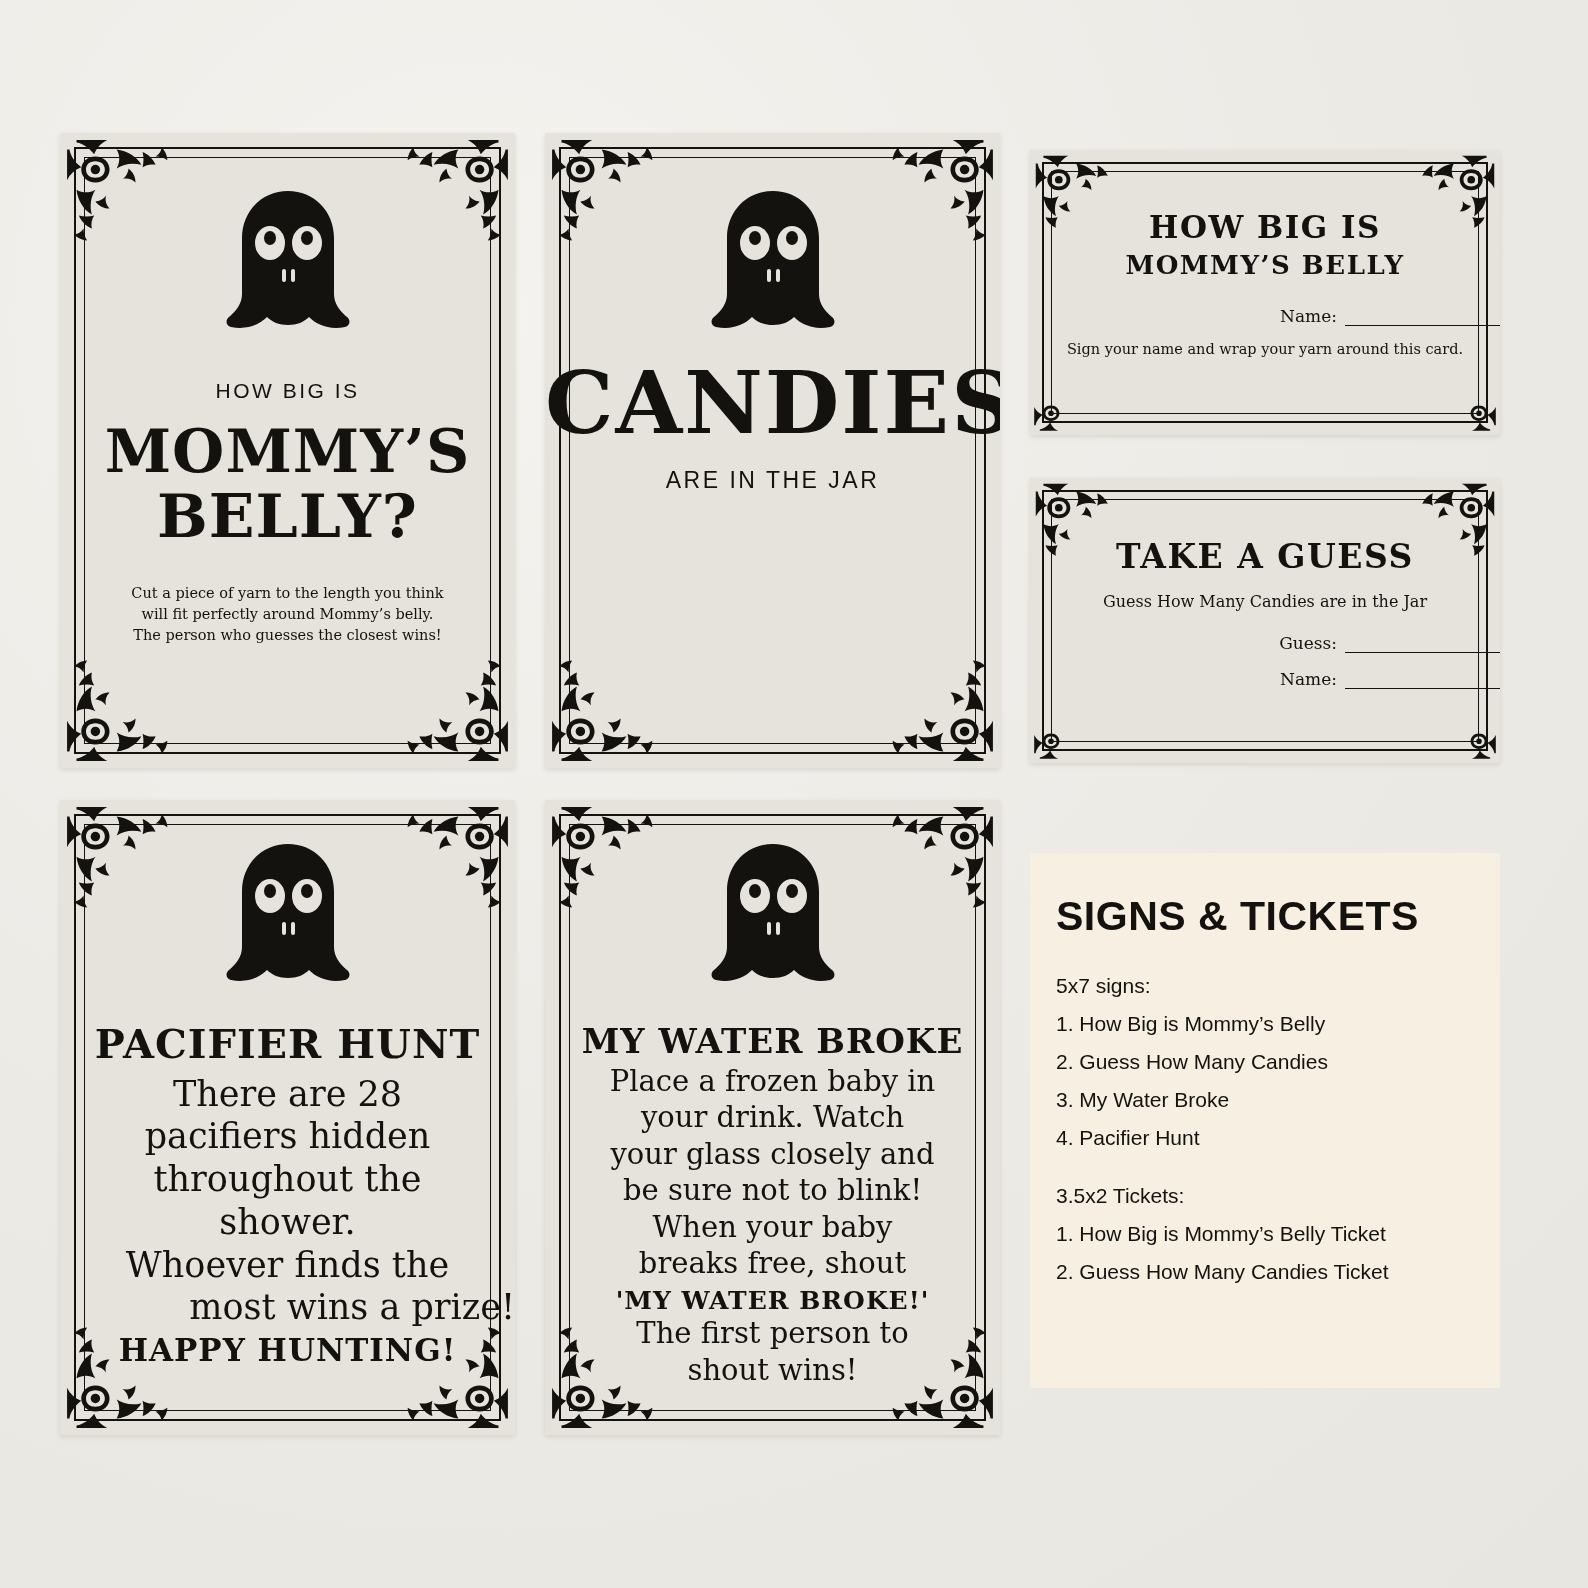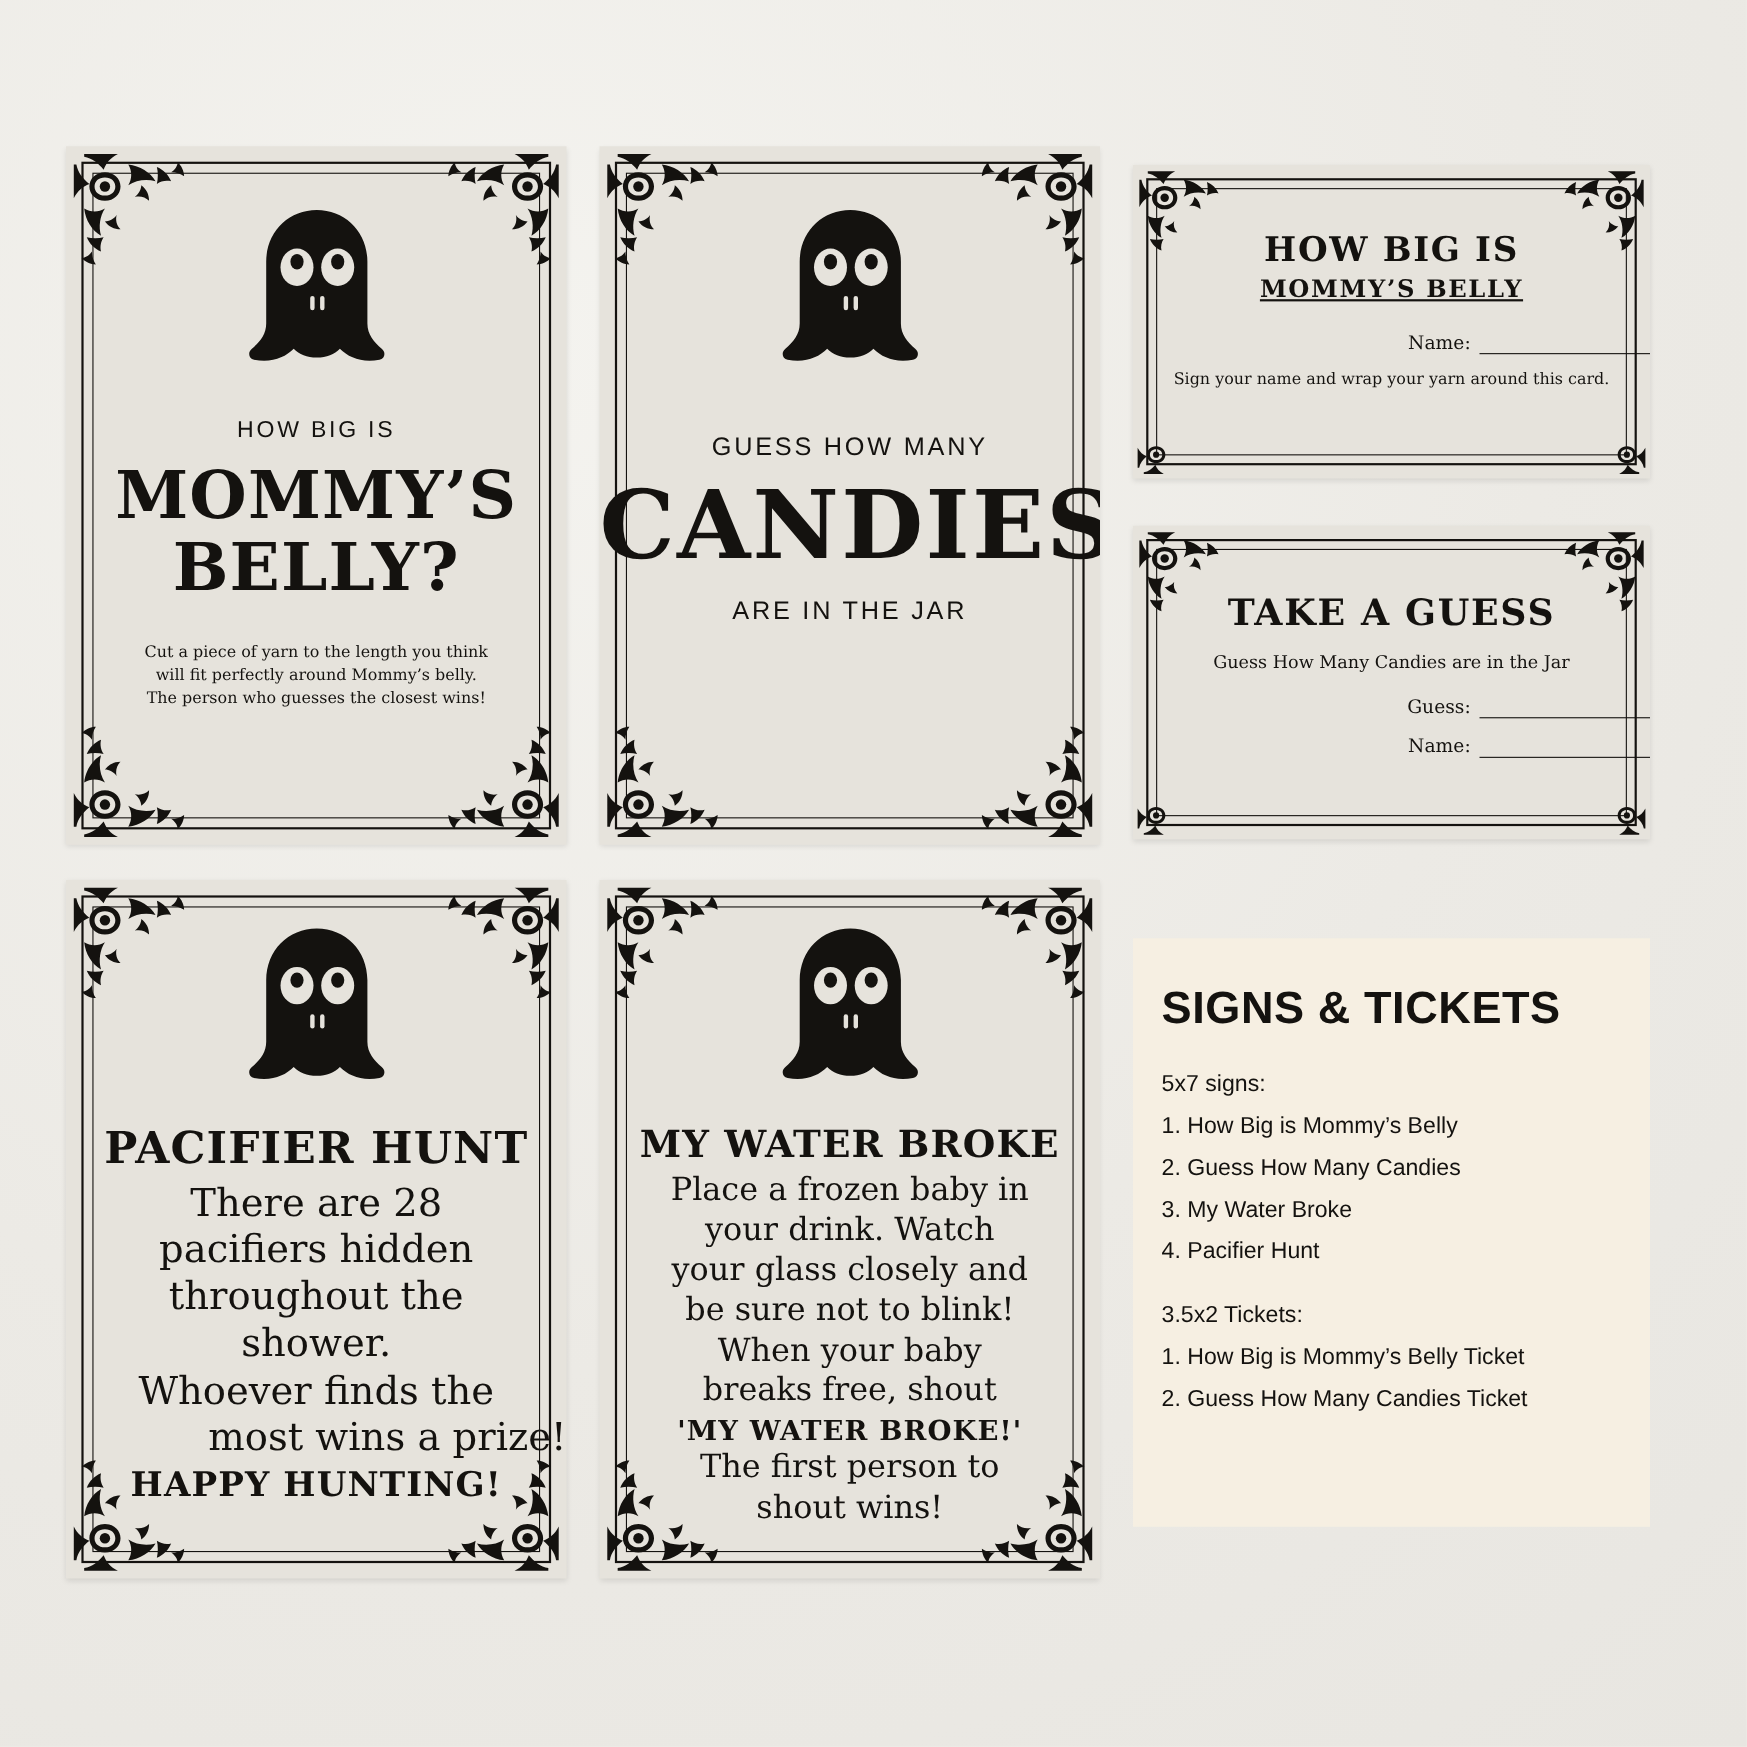"MOMMY’S BELLY" div.display { font-size: 22px -> 26px; text-decoration: underline -> none }
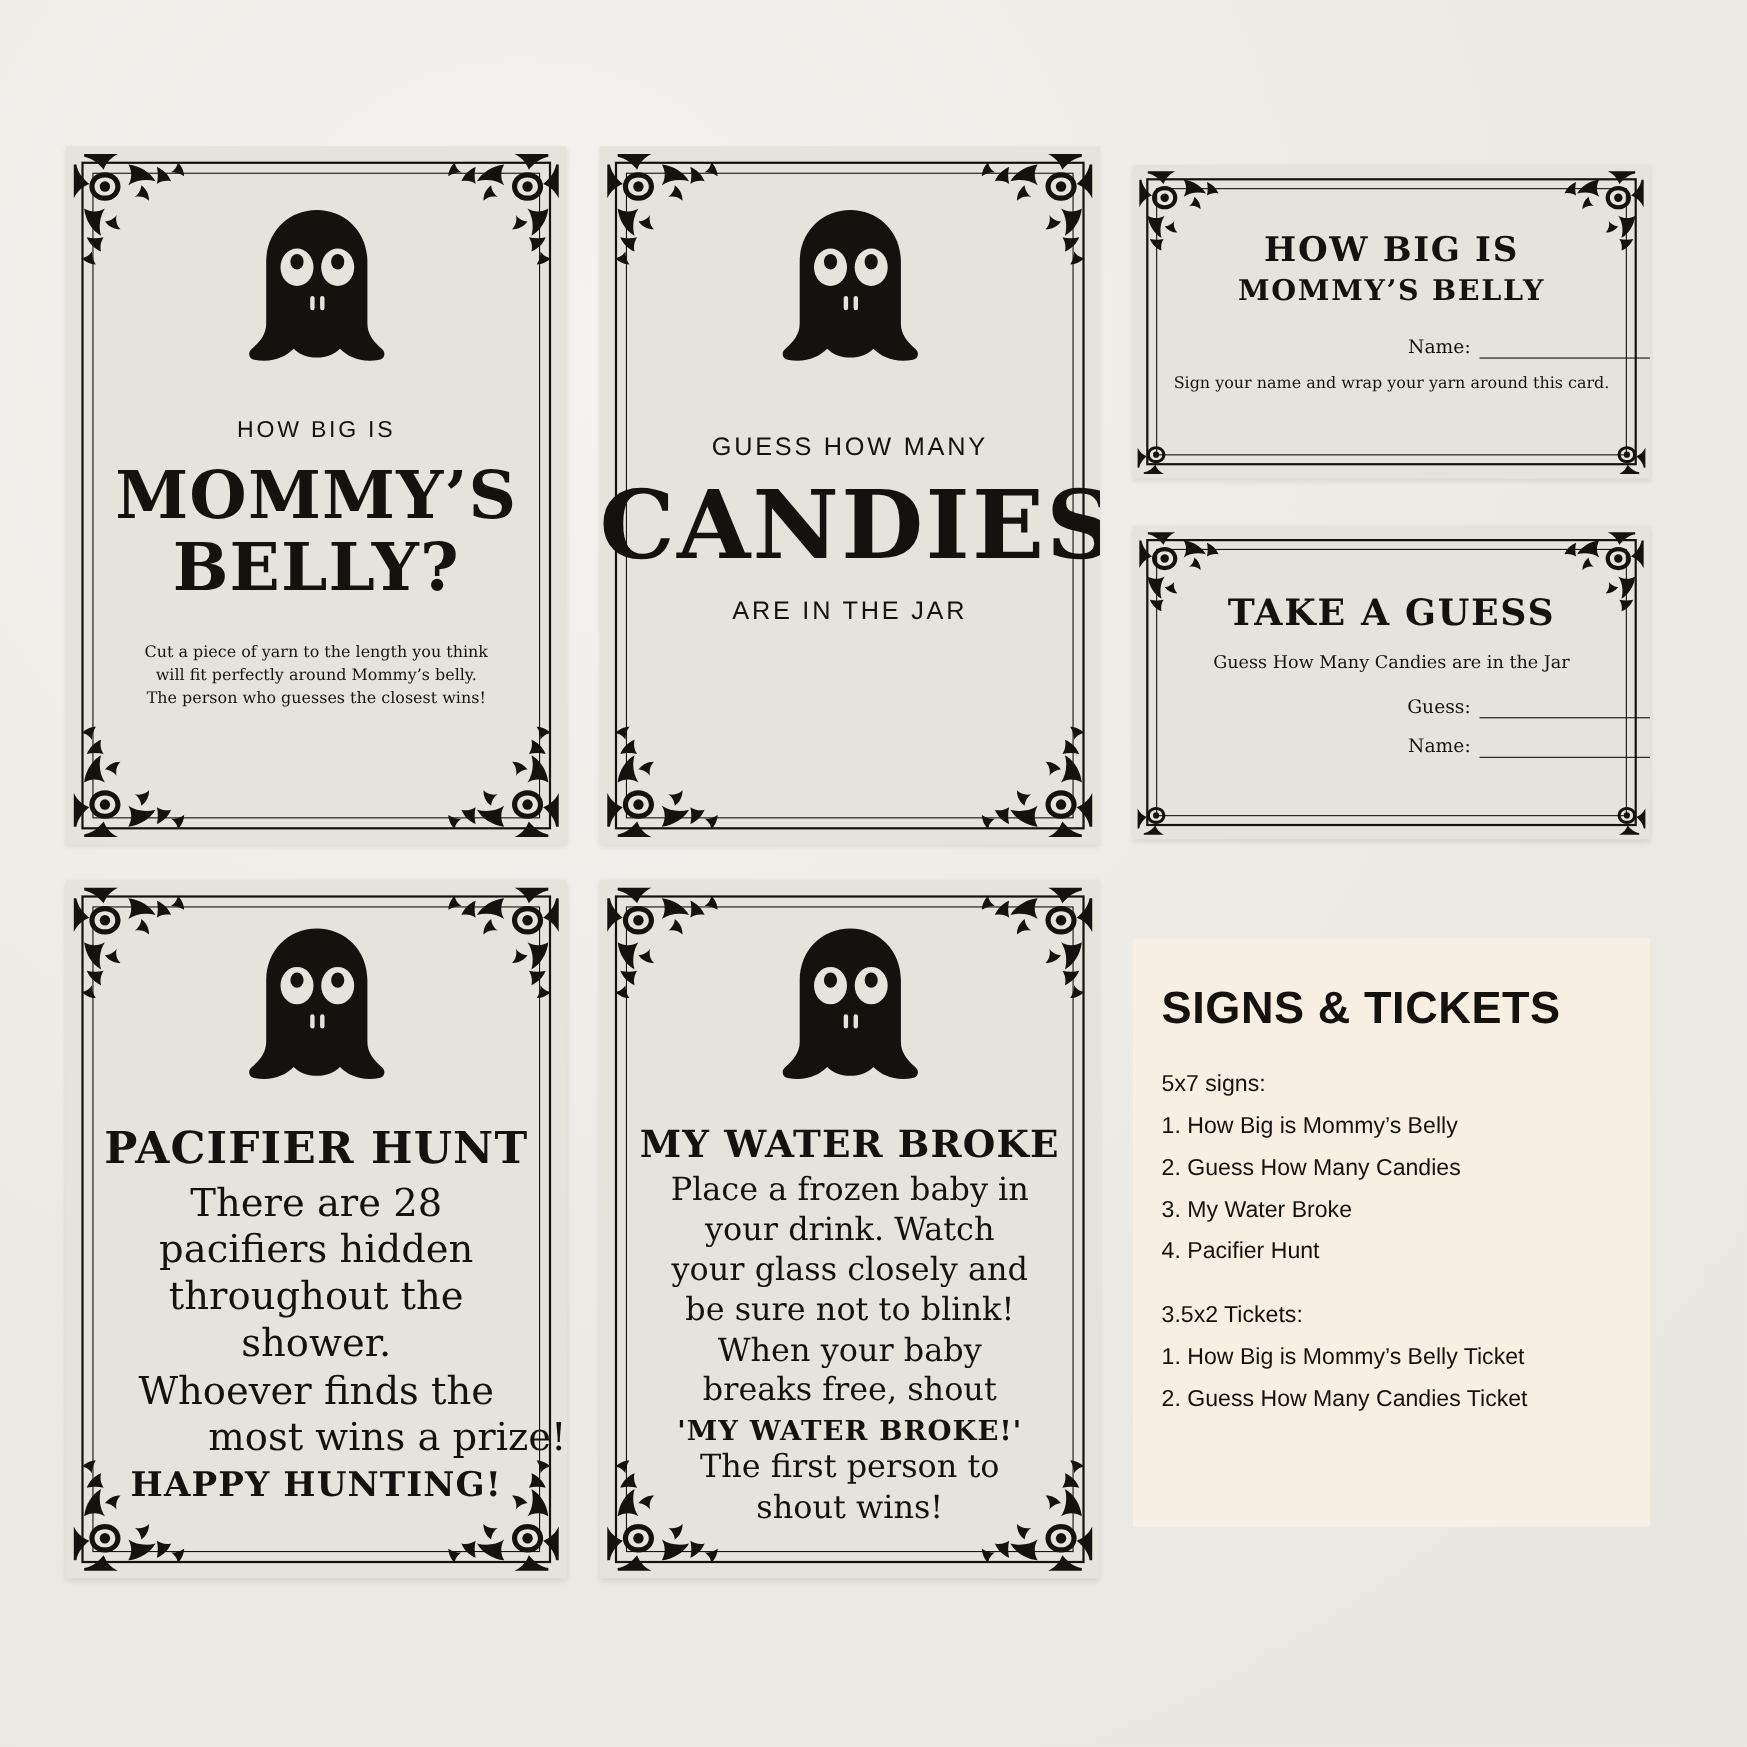"GUESS HOW MANY" div.kicker { html: <div>GUESS HOW MANY</div> -> none }
